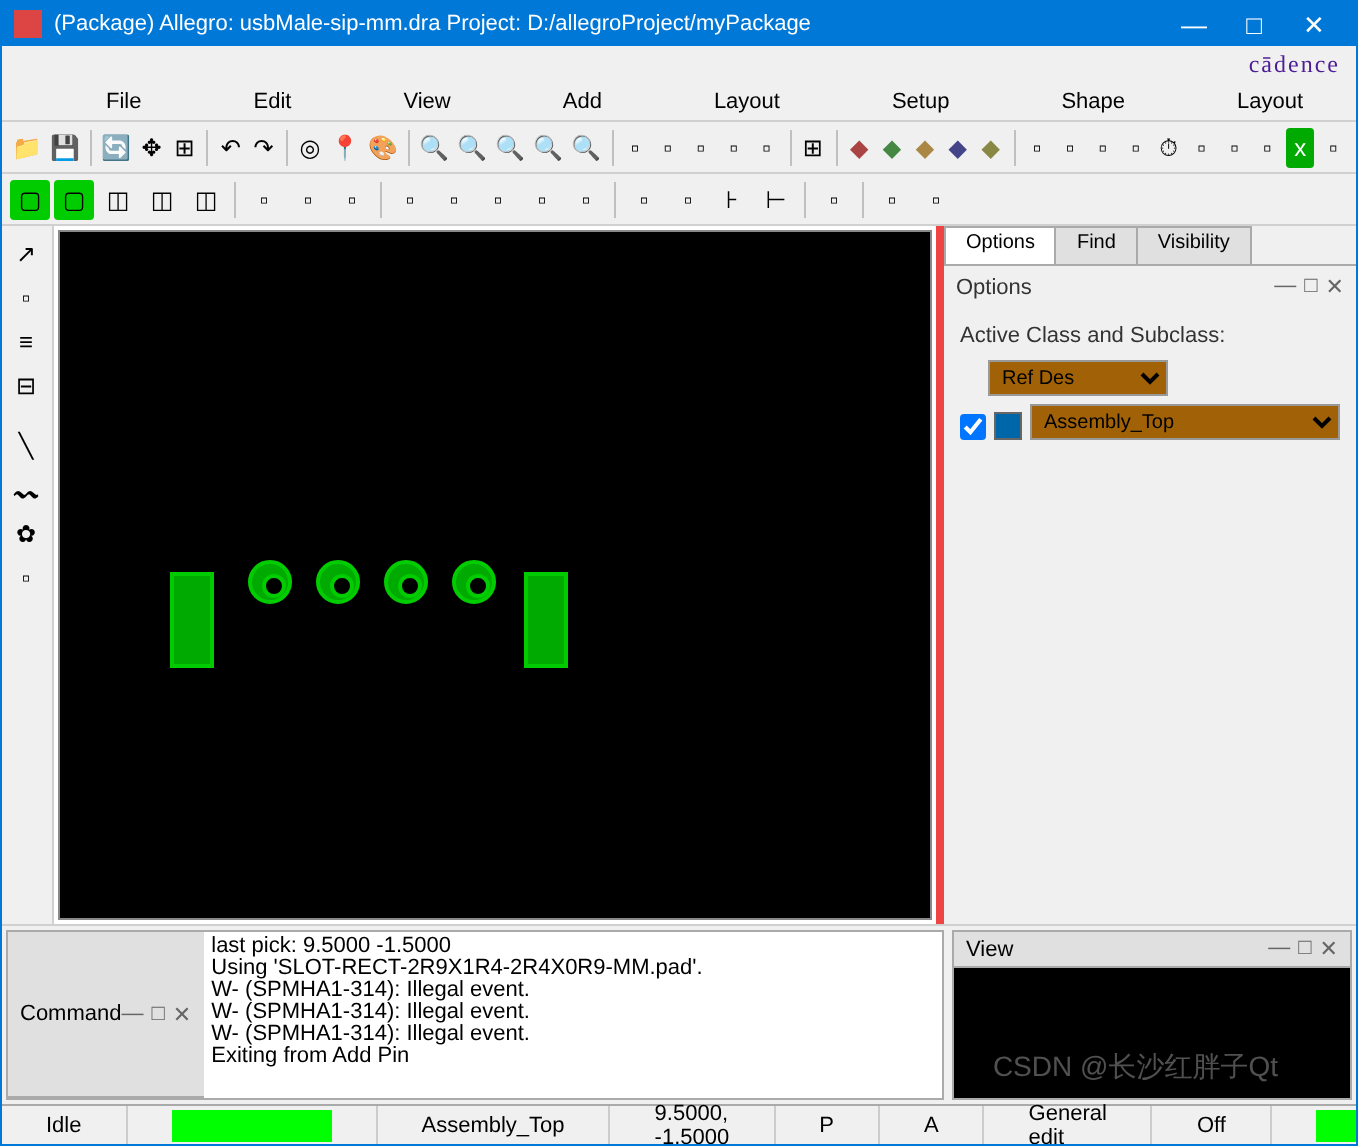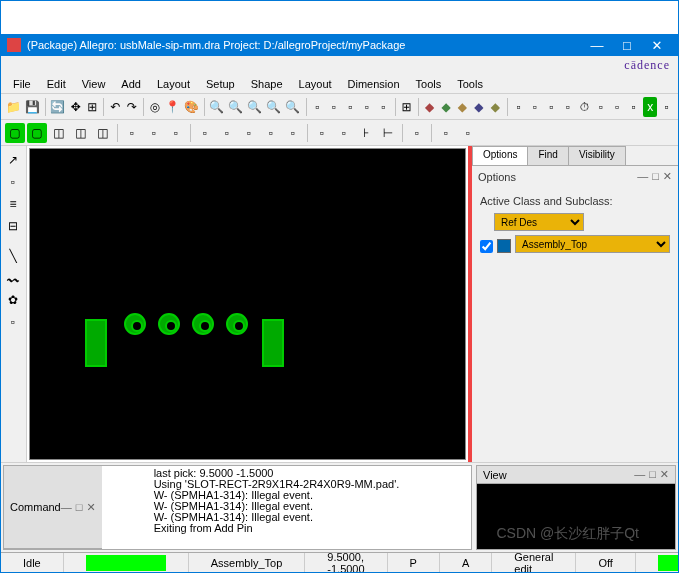"(Package) Allegro: usbMale-sip-mm.dra" .titlebar { margin-top: 33px -> none }
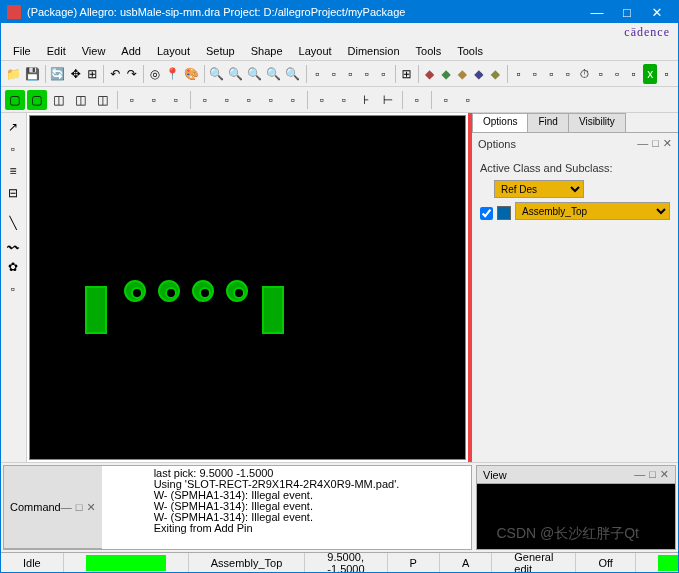"File" .menuitem { margin-left: none -> 40px }
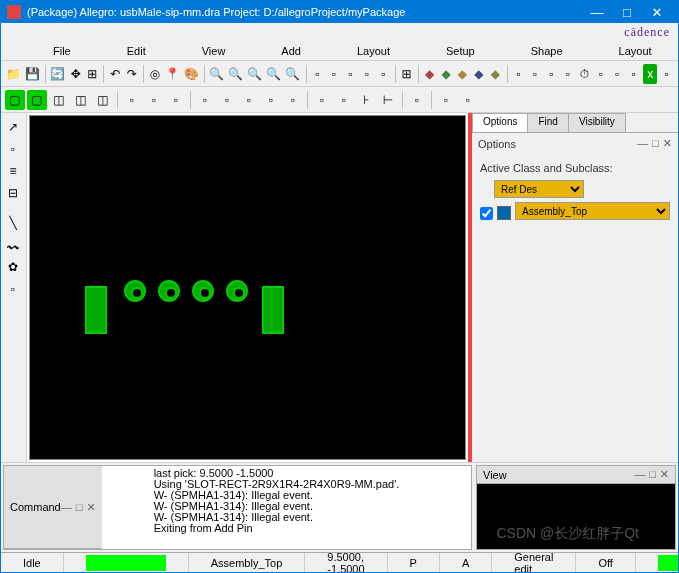"Ref Des" .select { background: #eab308 -> #a16207 }
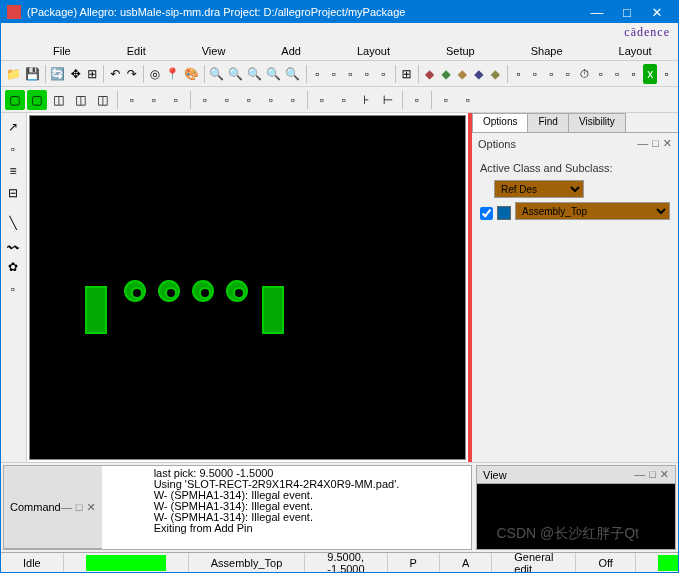"last pick: 9.5000 -1.5000" .cmdlog { margin-left: 48px -> none }
